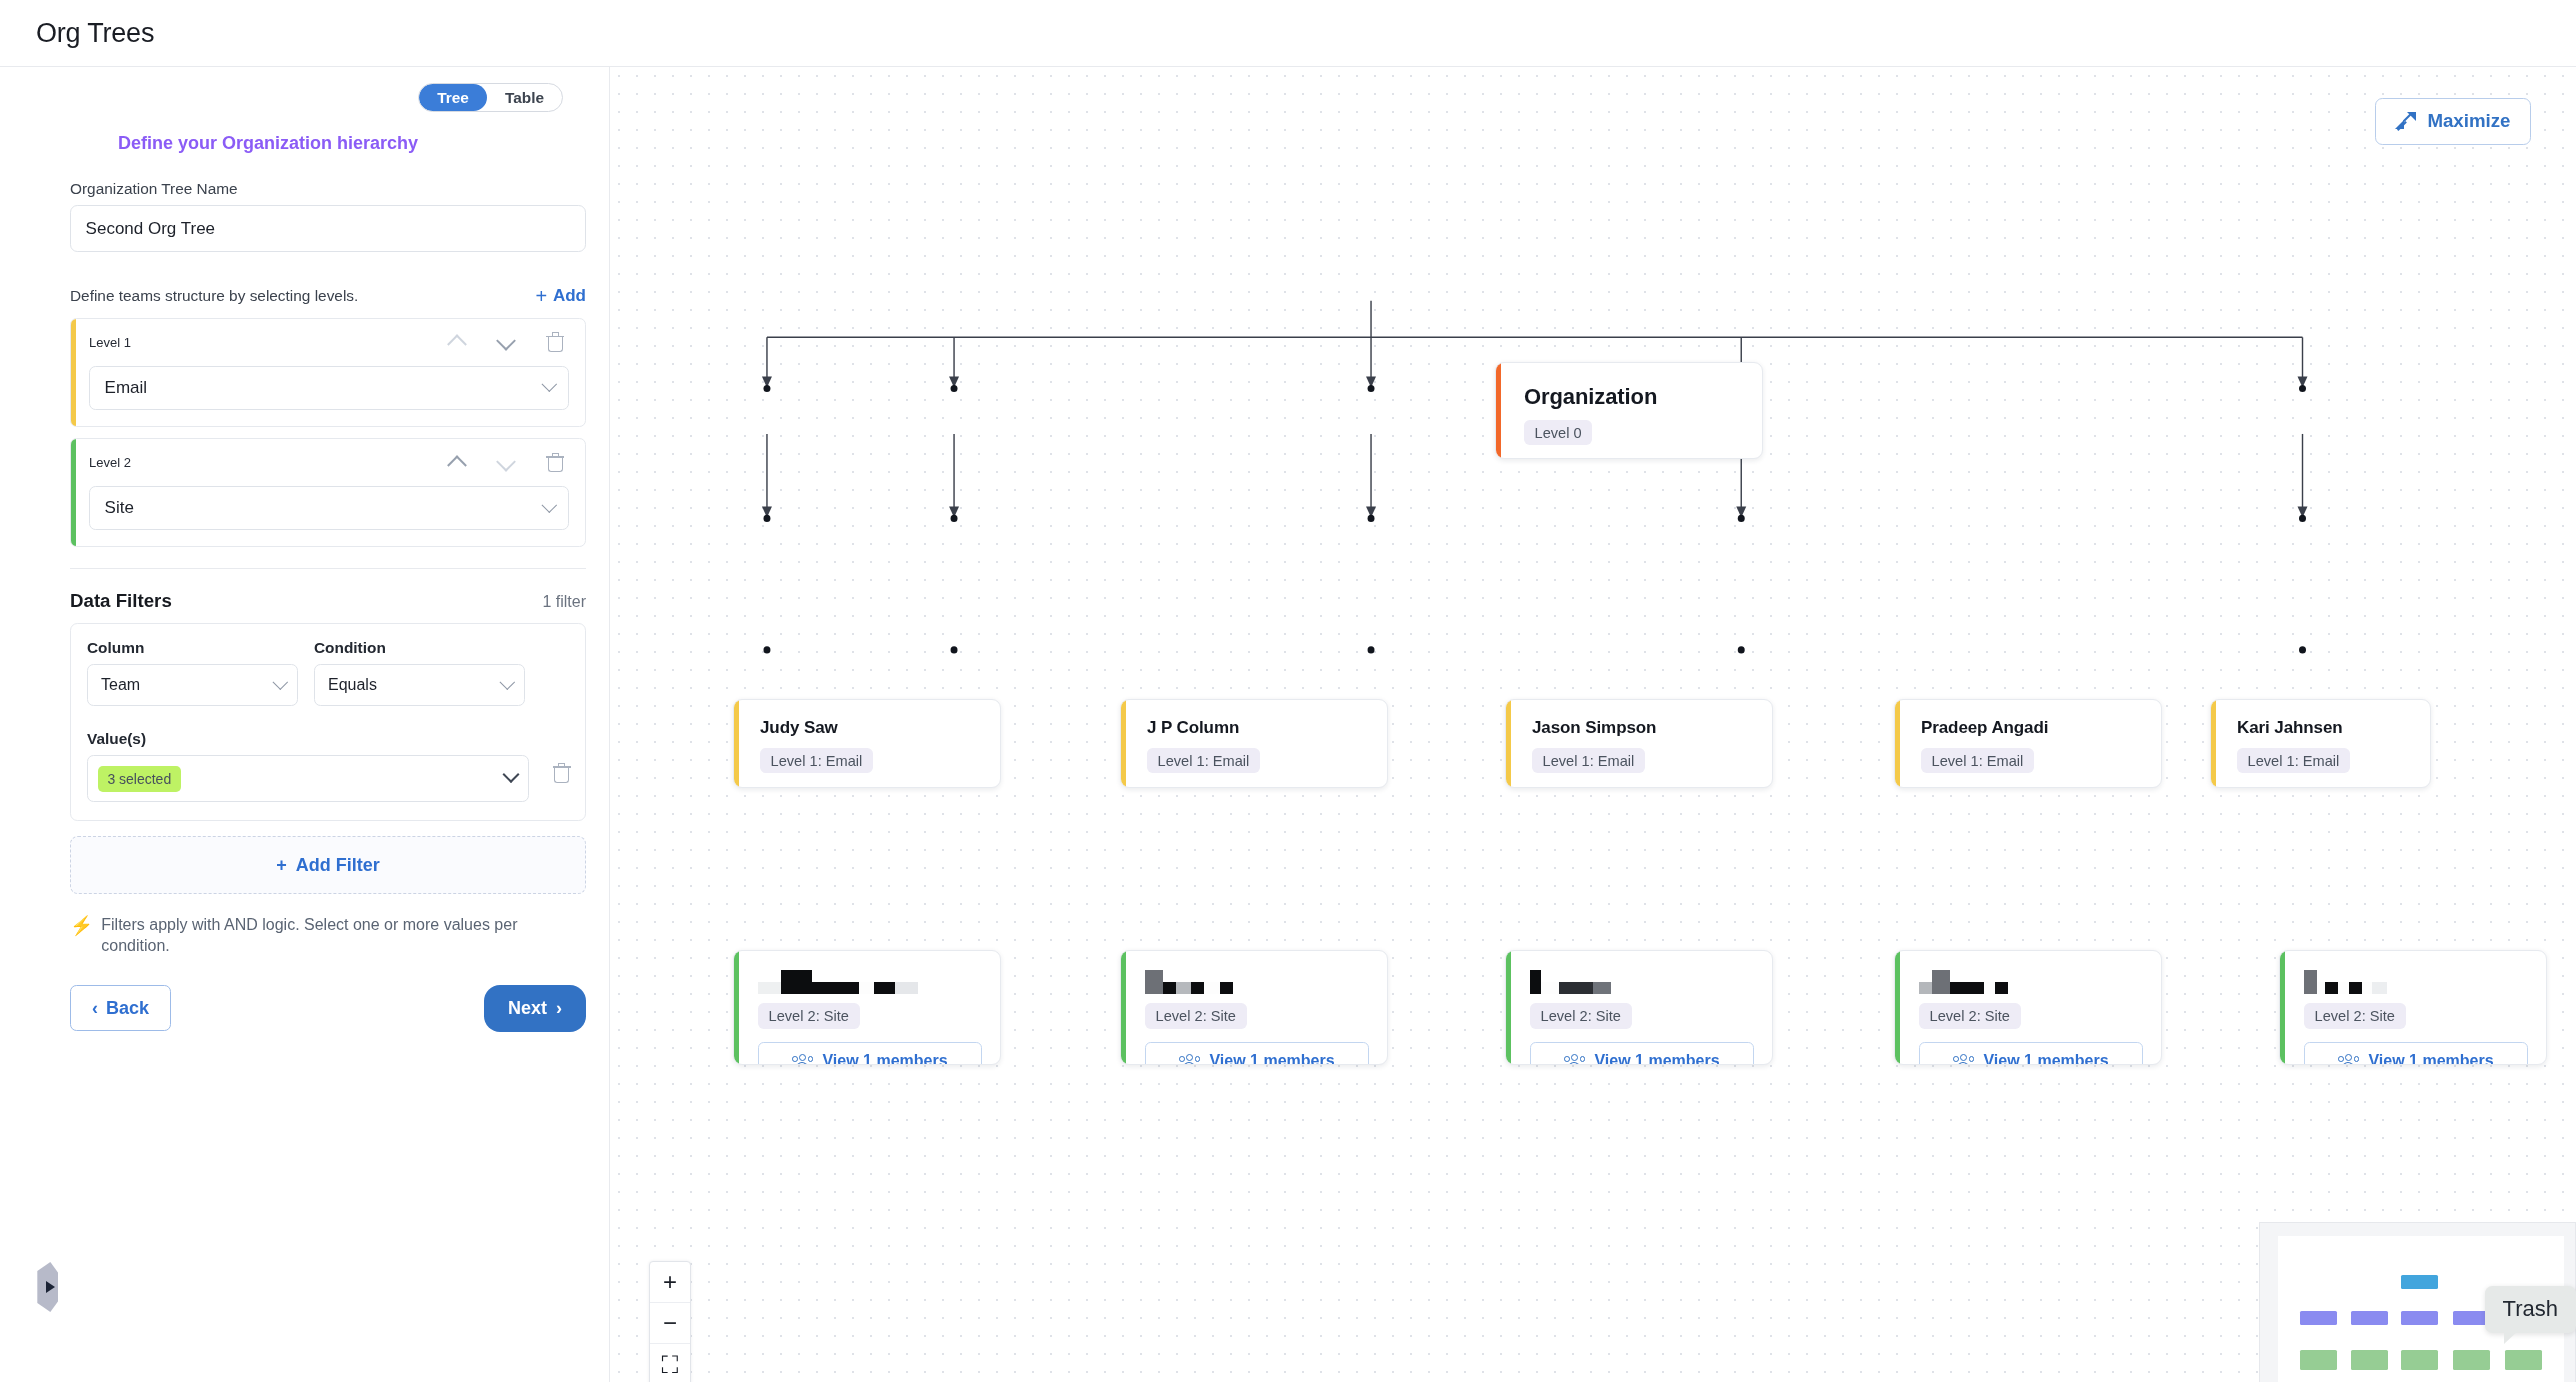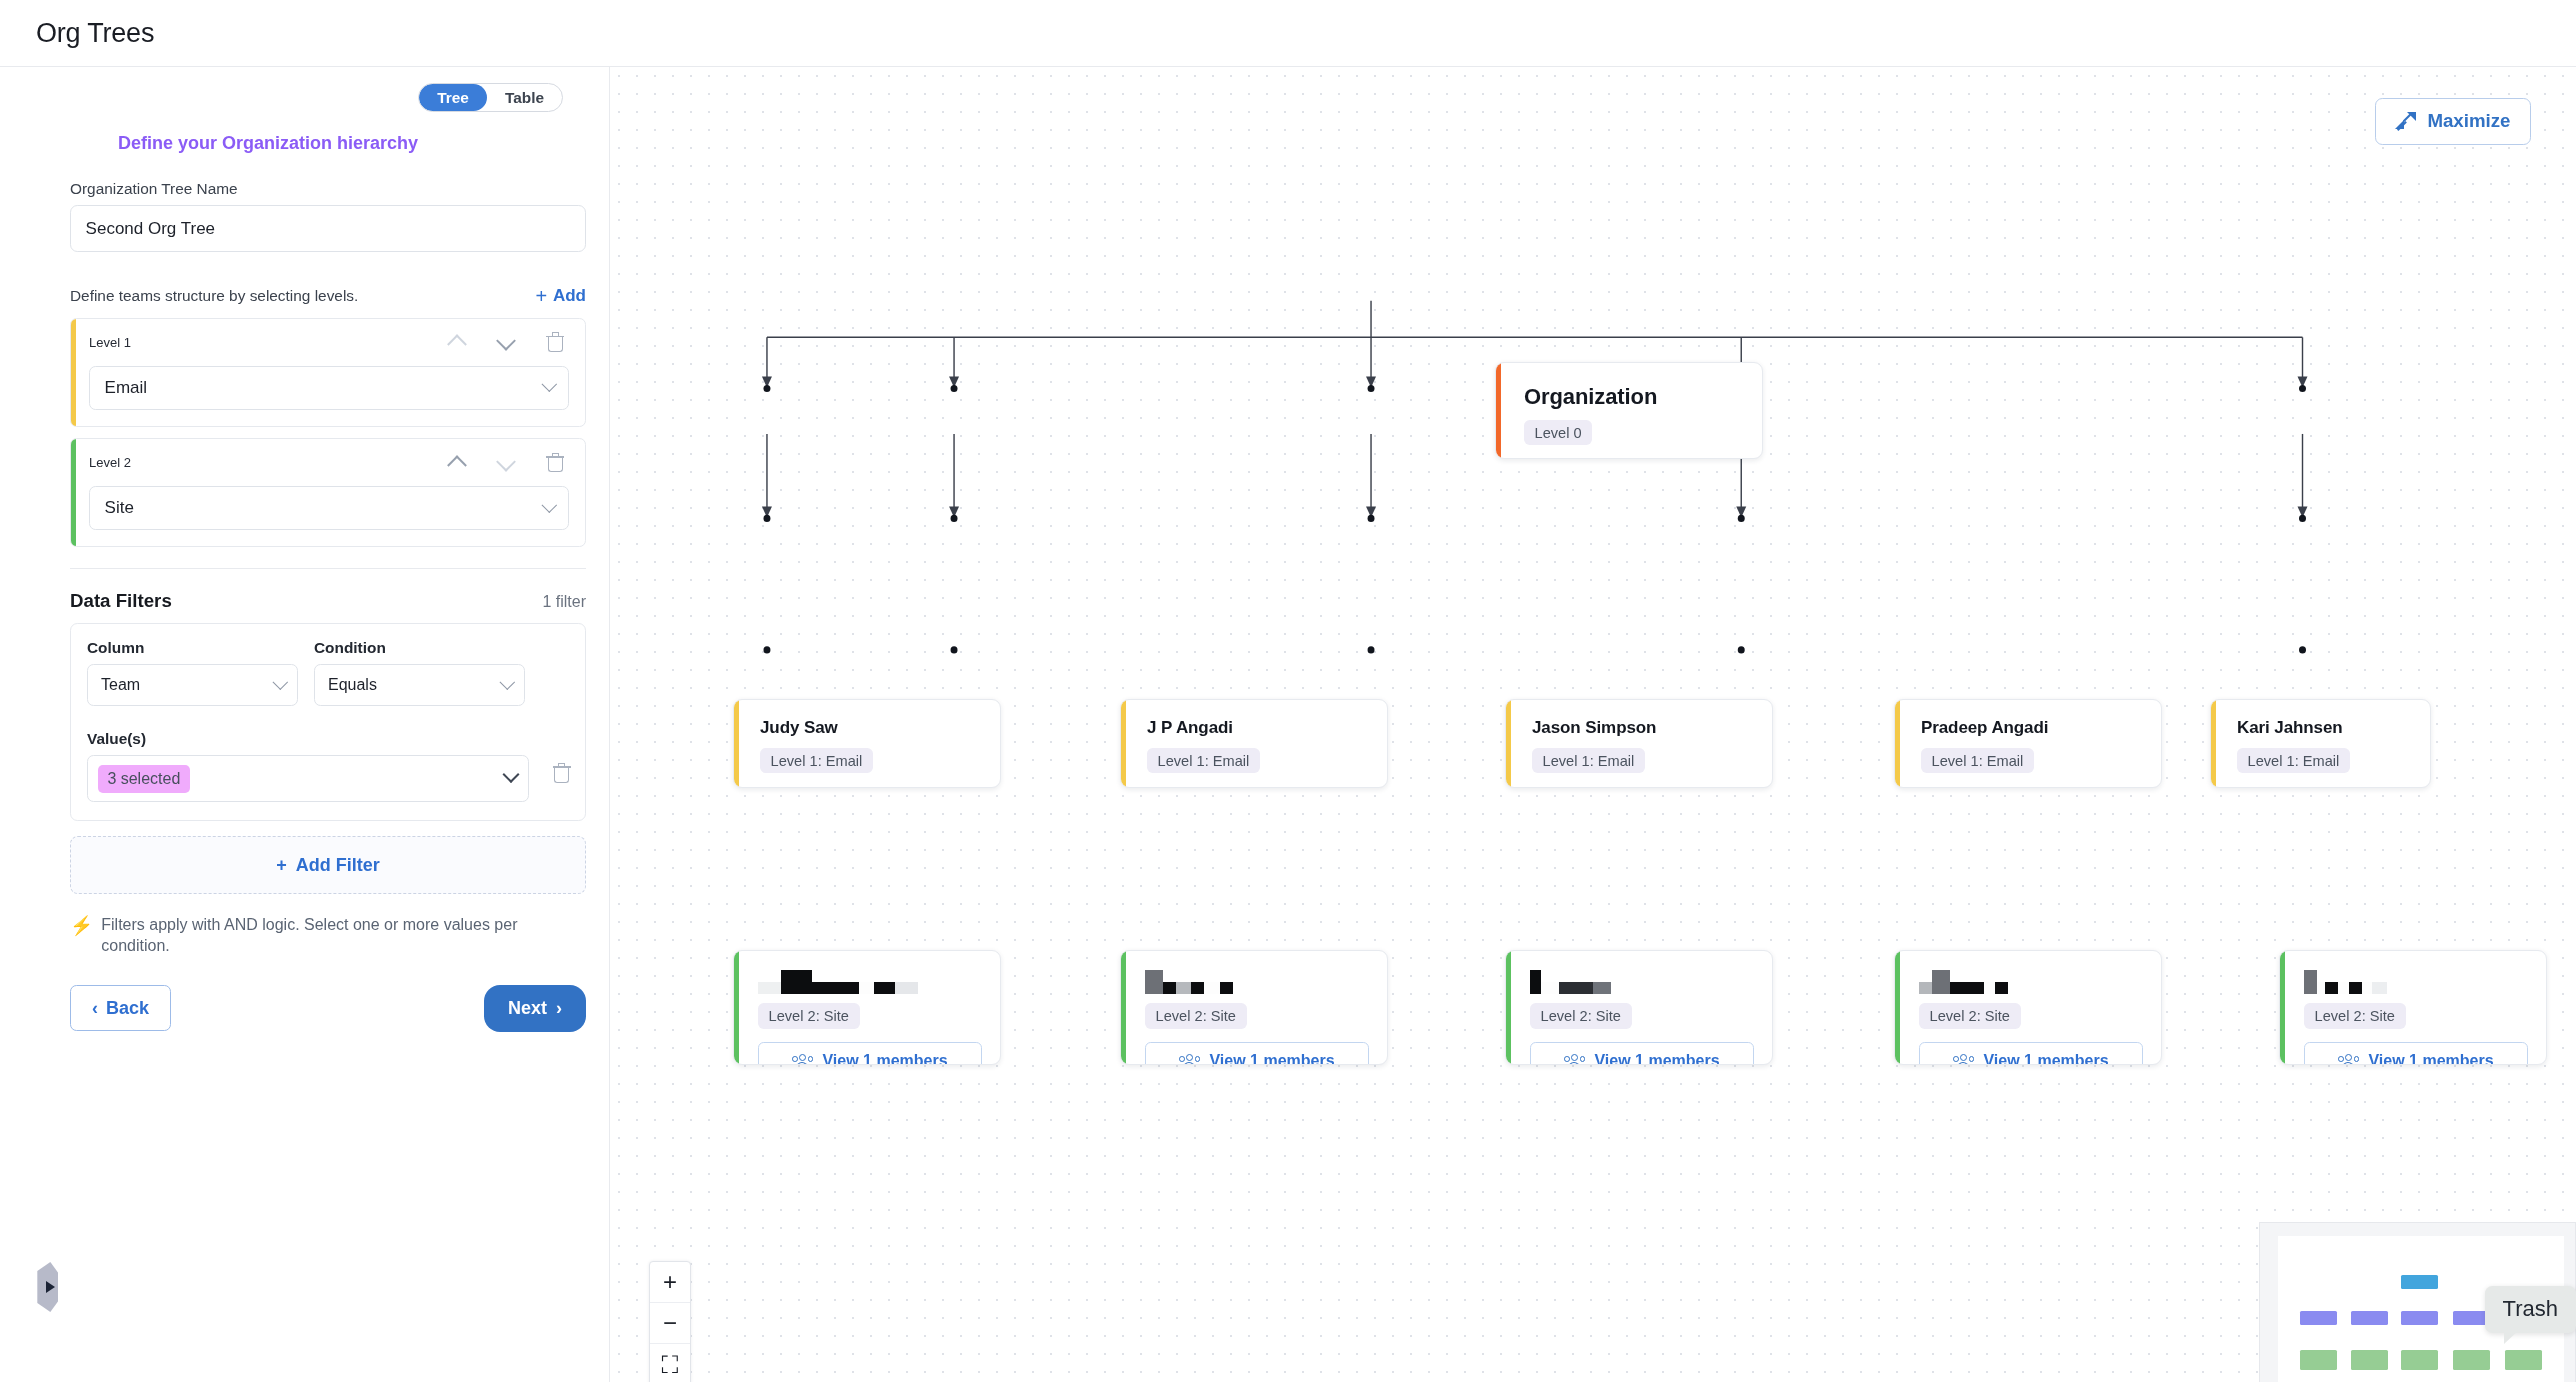"J P Angadi" div.node-title { text: Angadi -> Column }
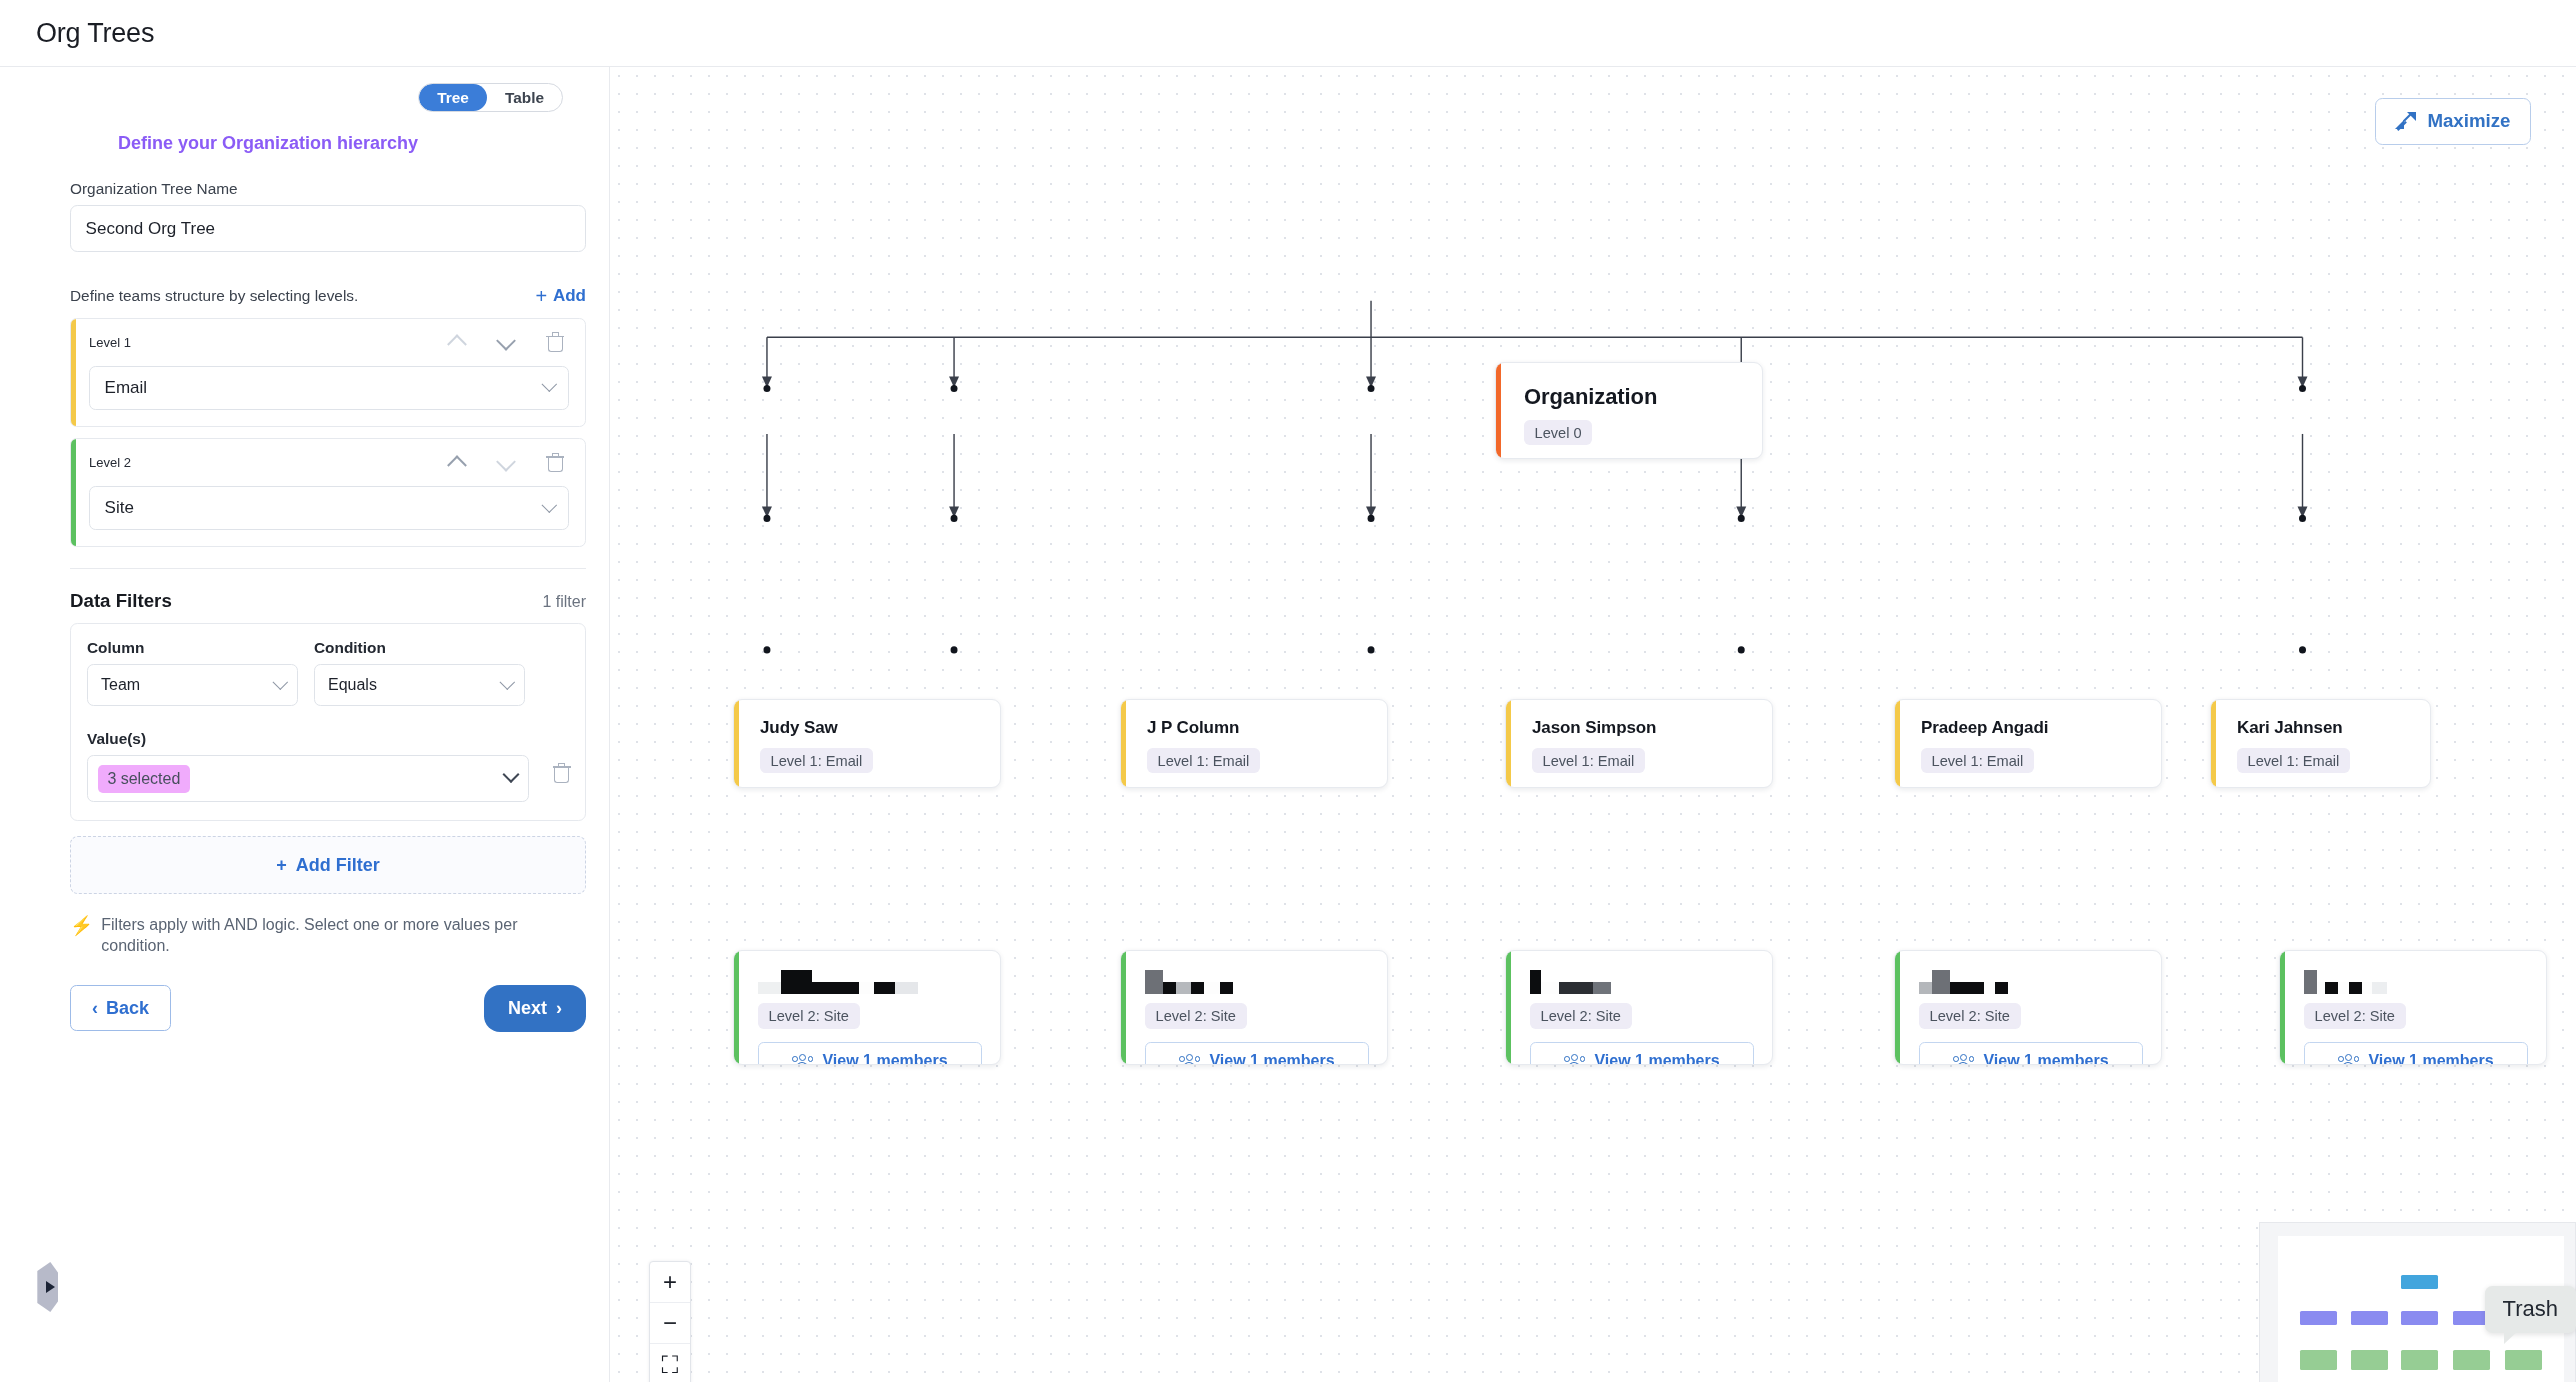"3 selected" .chip { background: #f0abfc -> #bef264; font-size: 16px -> 14px }
